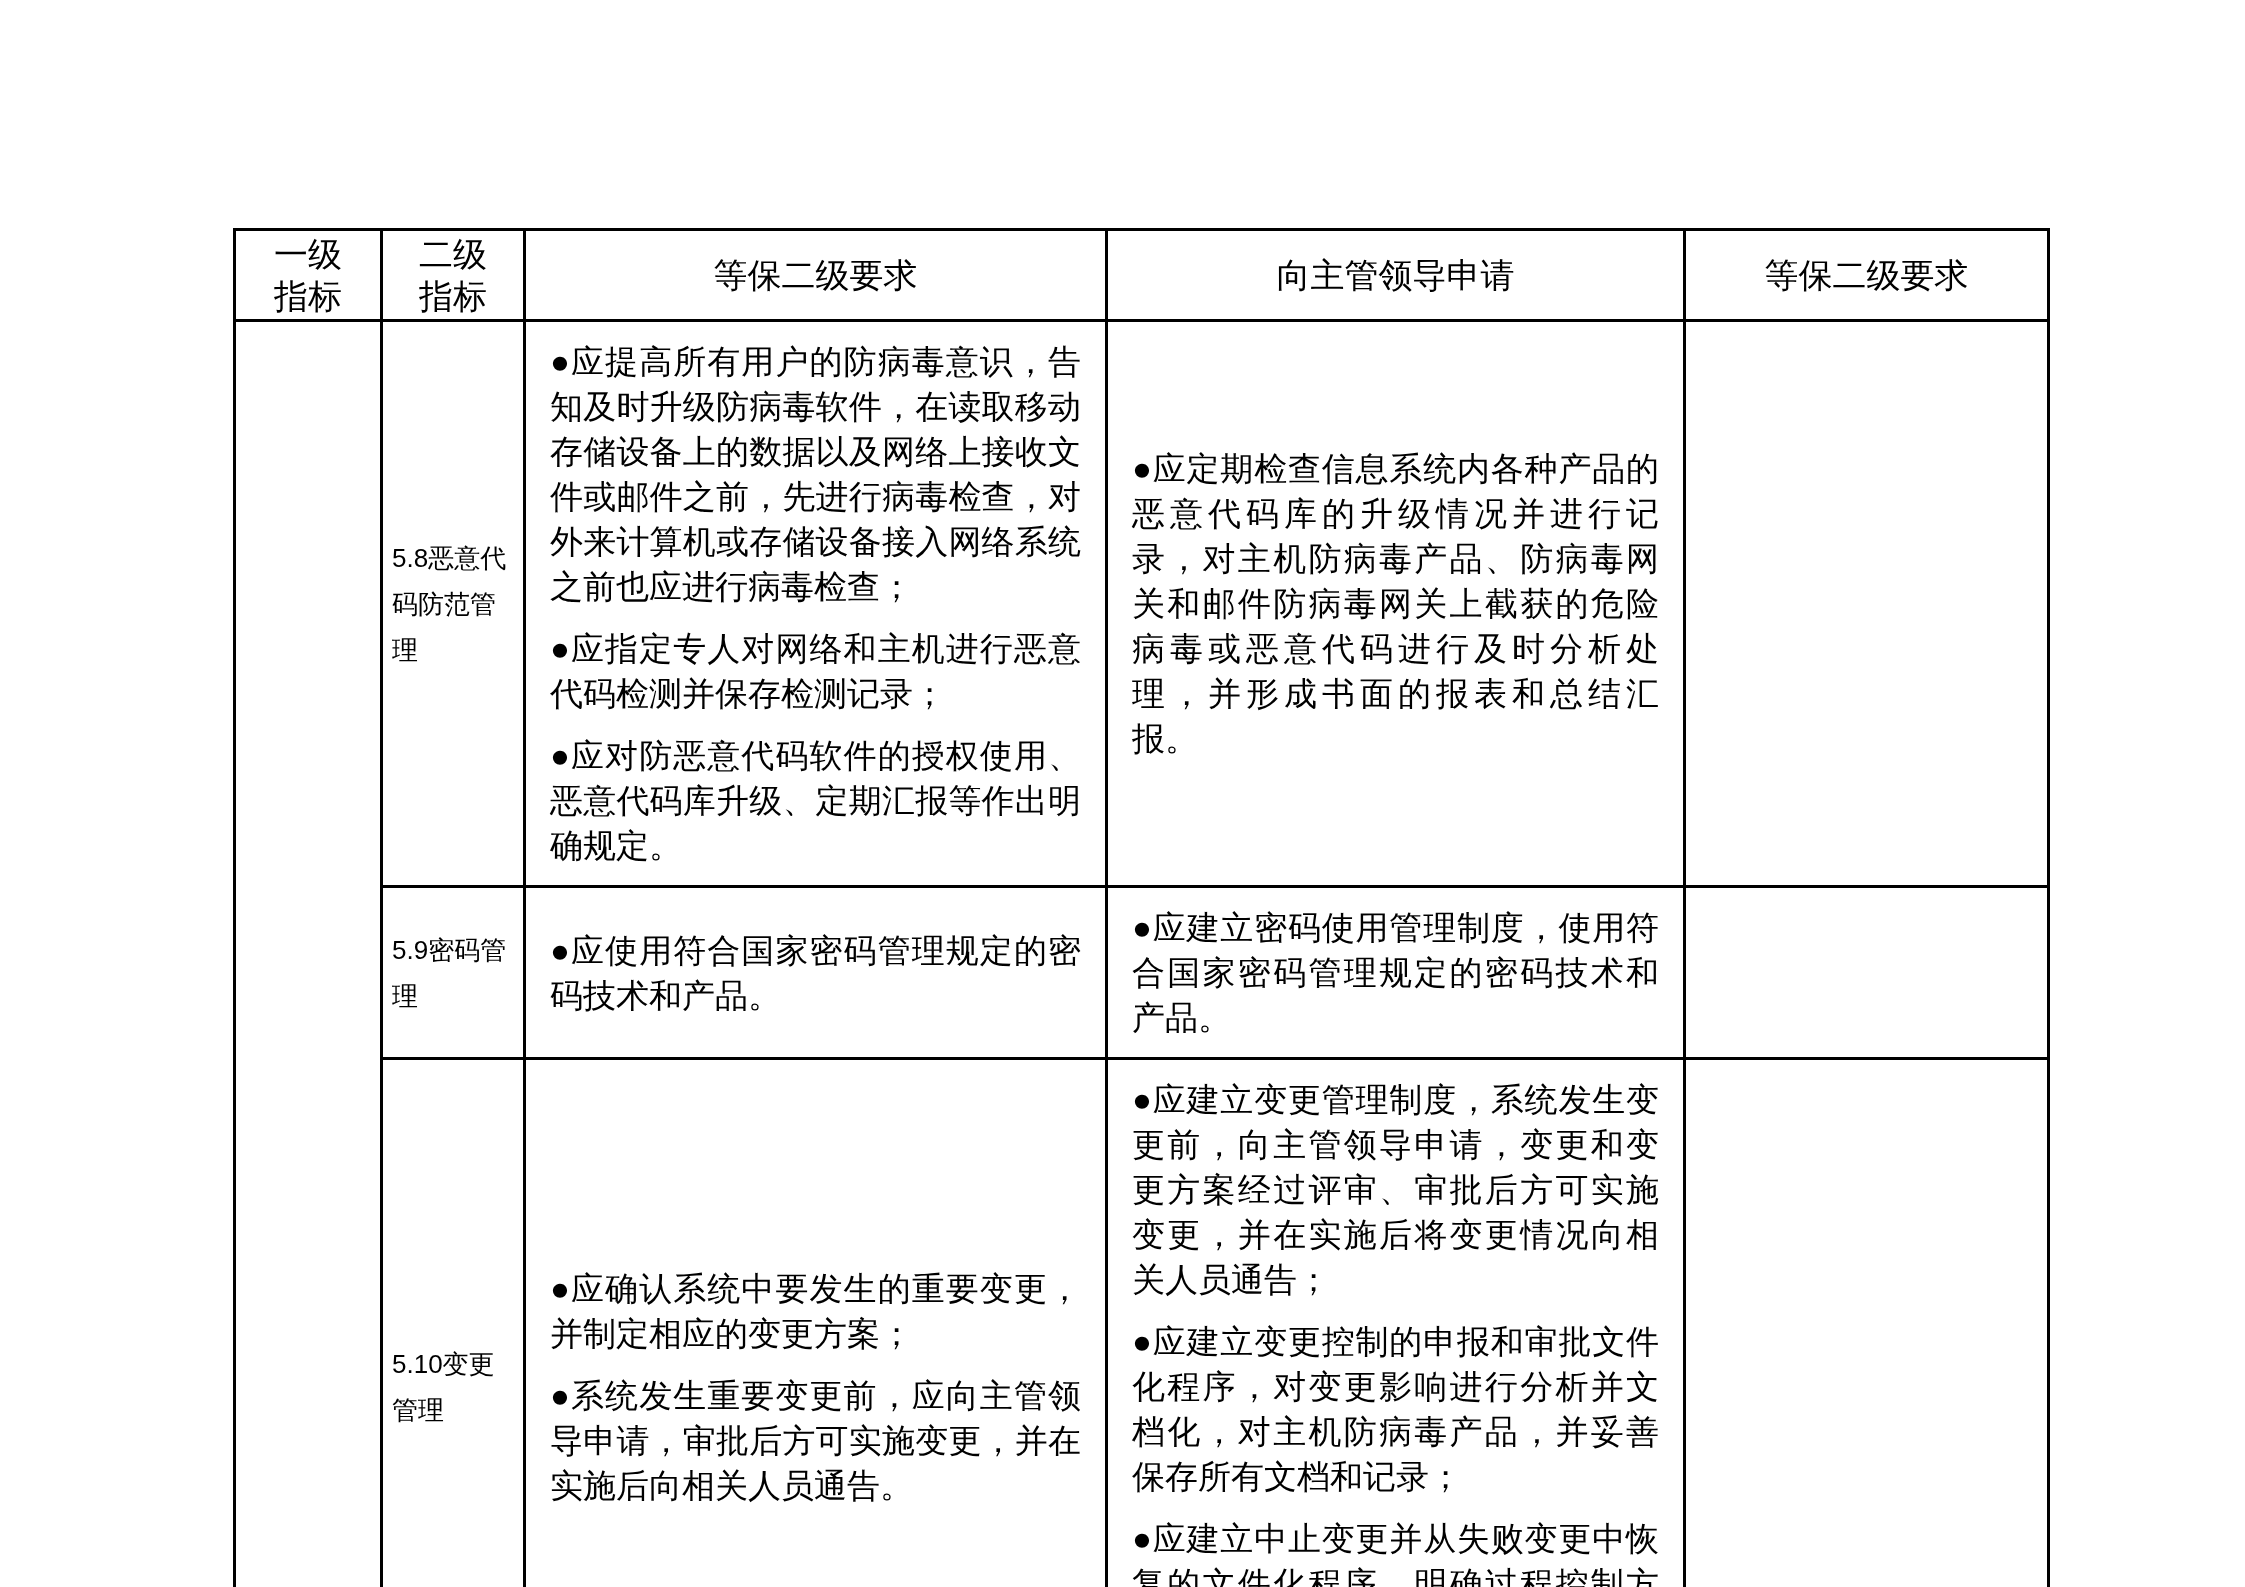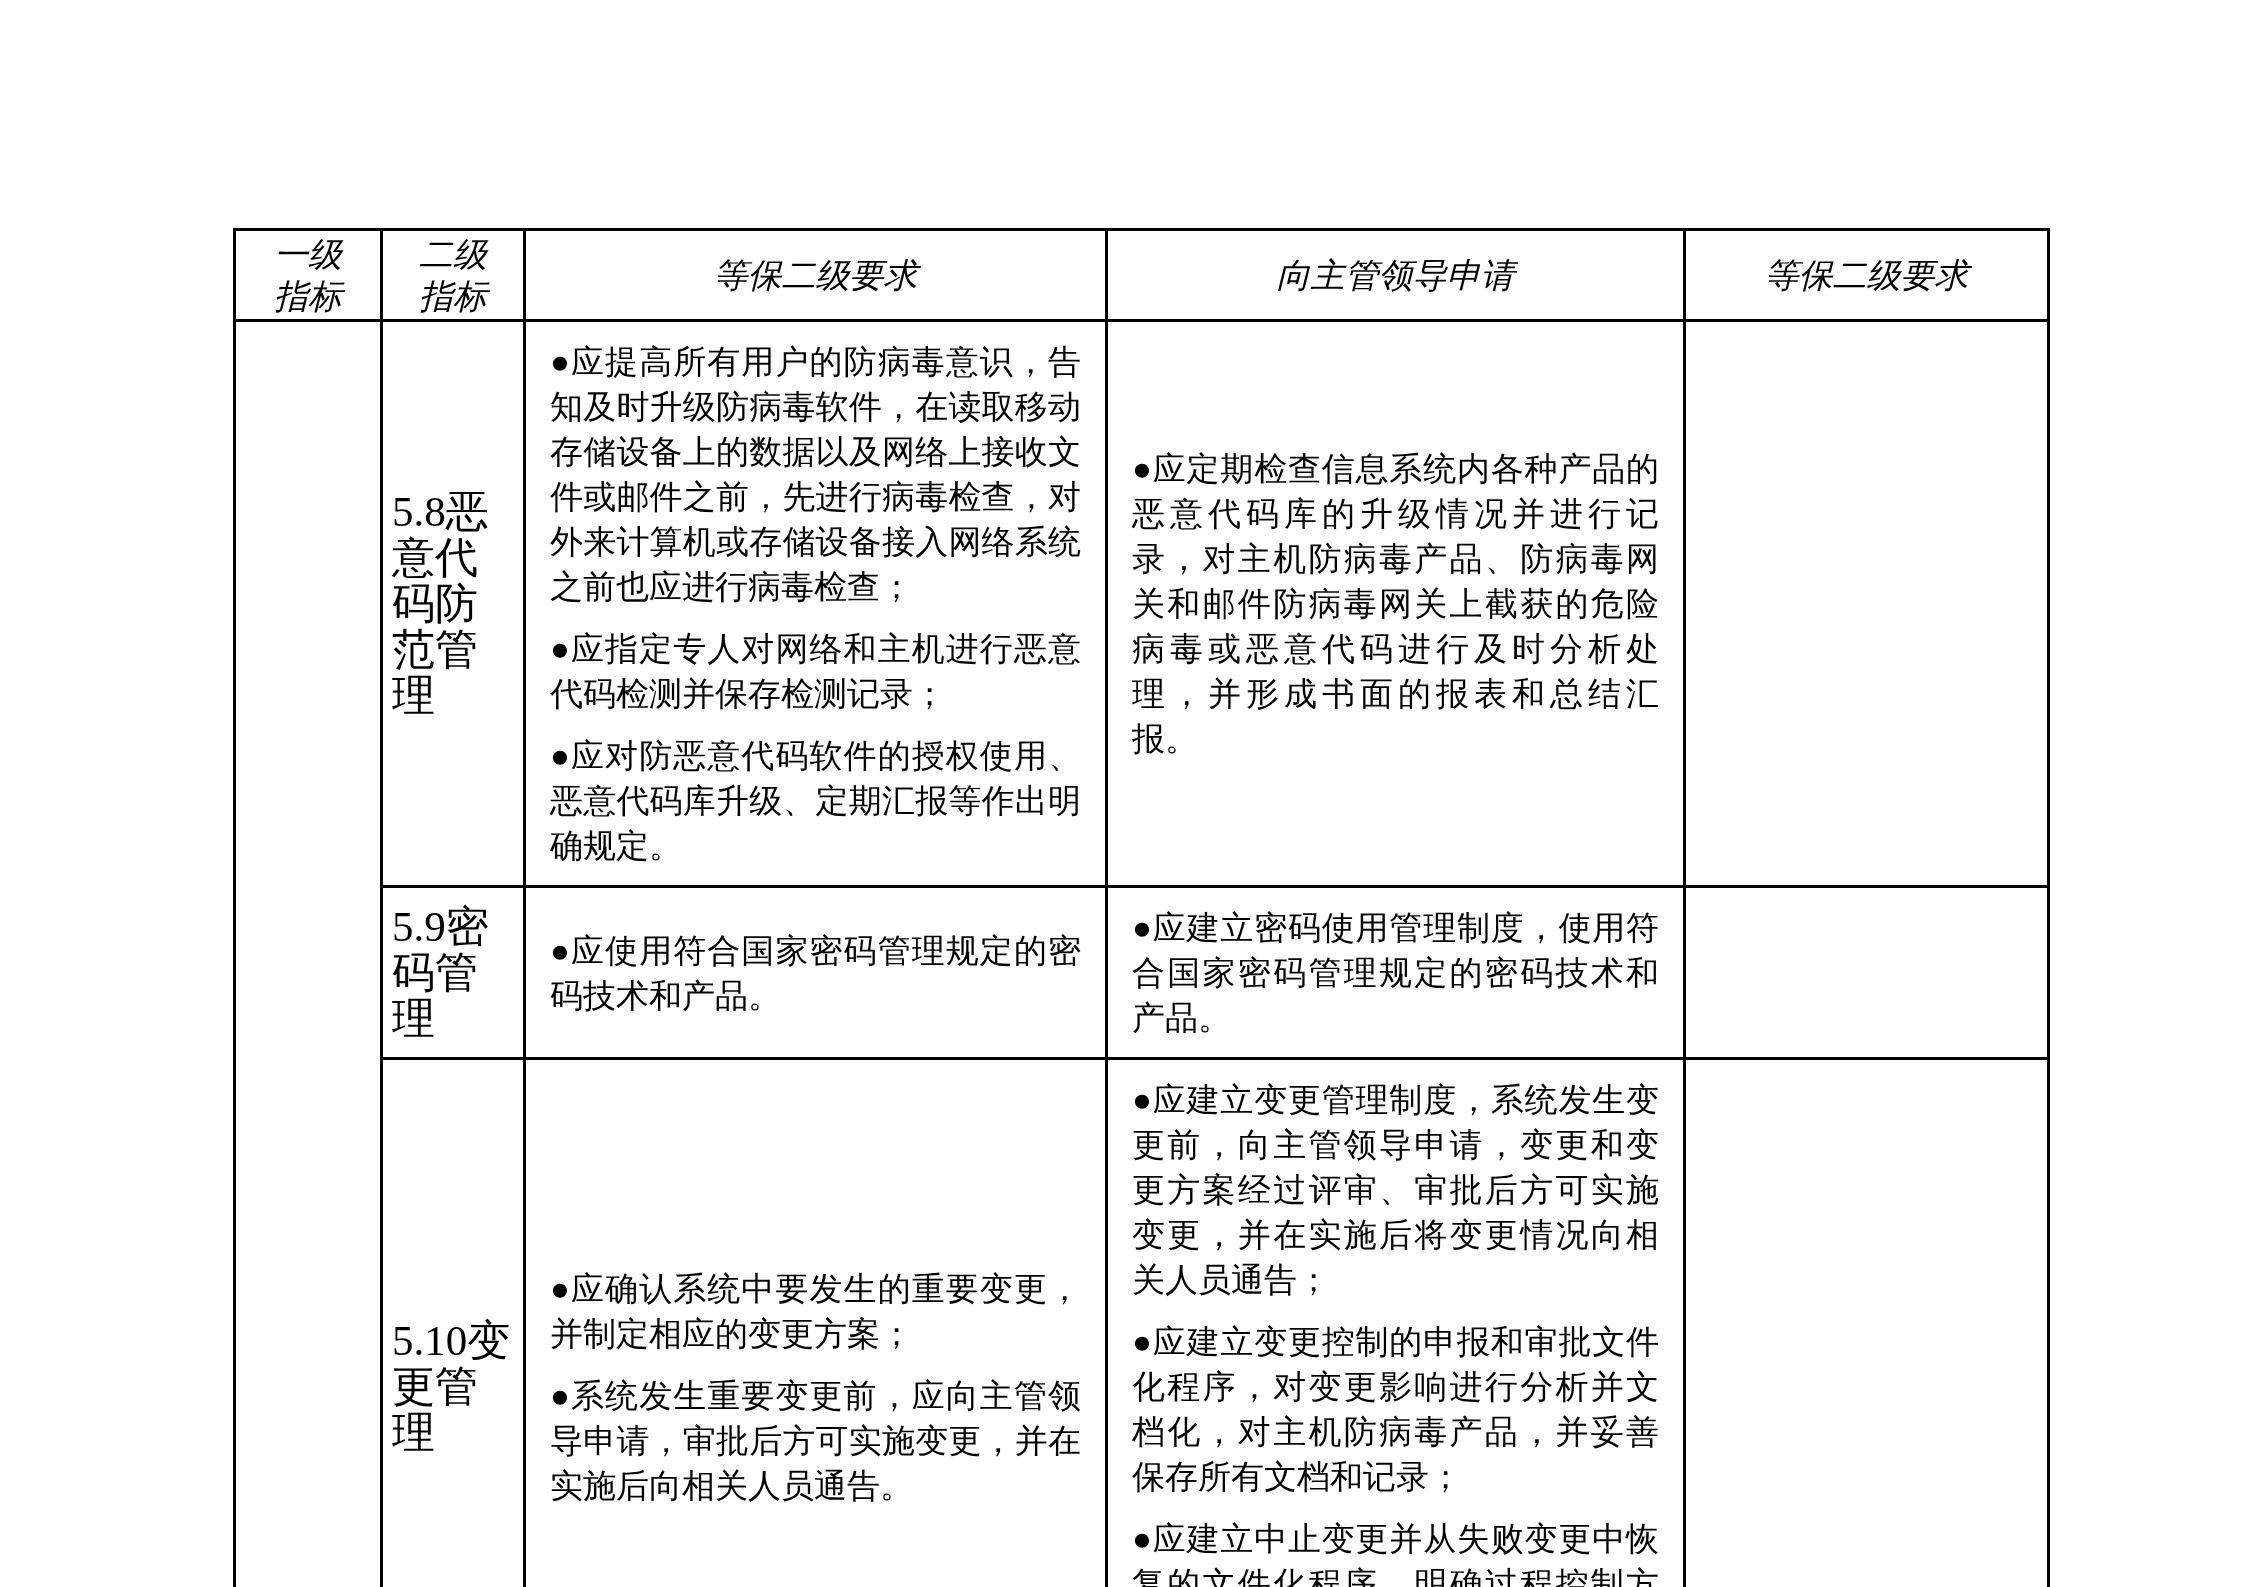"一级" tr.header-row { font-style: italic -> none }
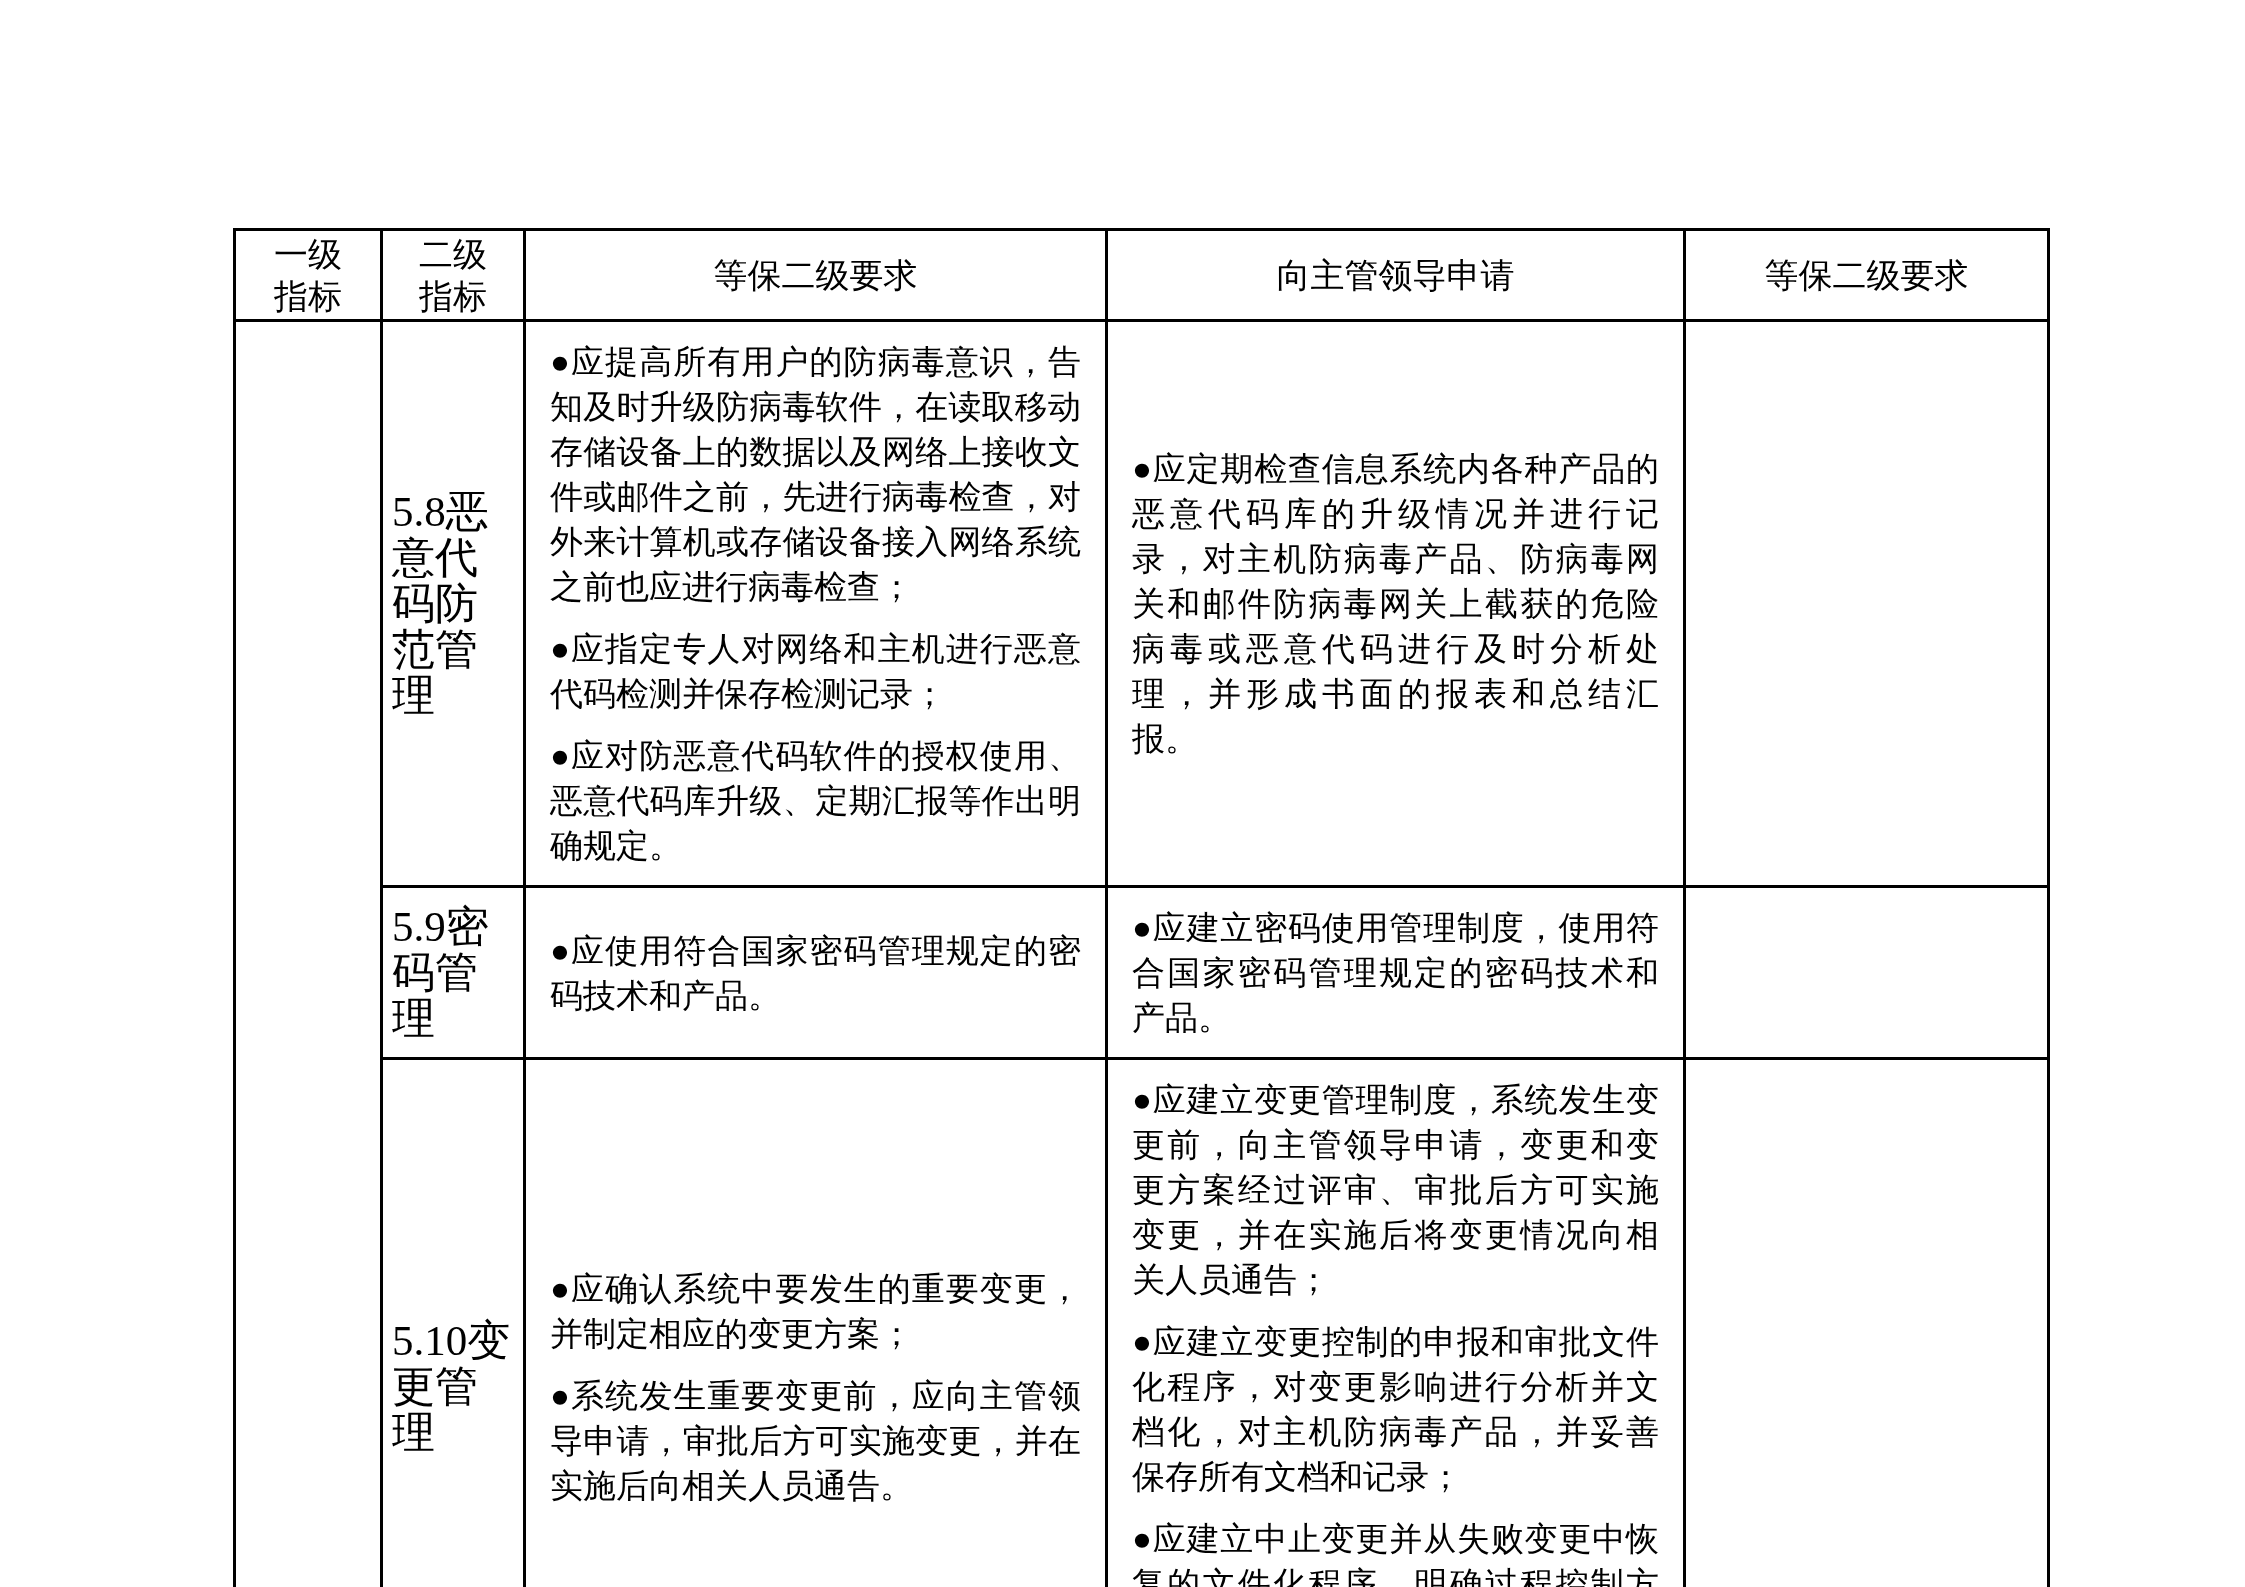"5.8恶意代码防范管理" td.indicator-cell { font-family: Liberation Serif, serif -> Liberation Sans, sans-serif; font-size: 43px -> 26px }
